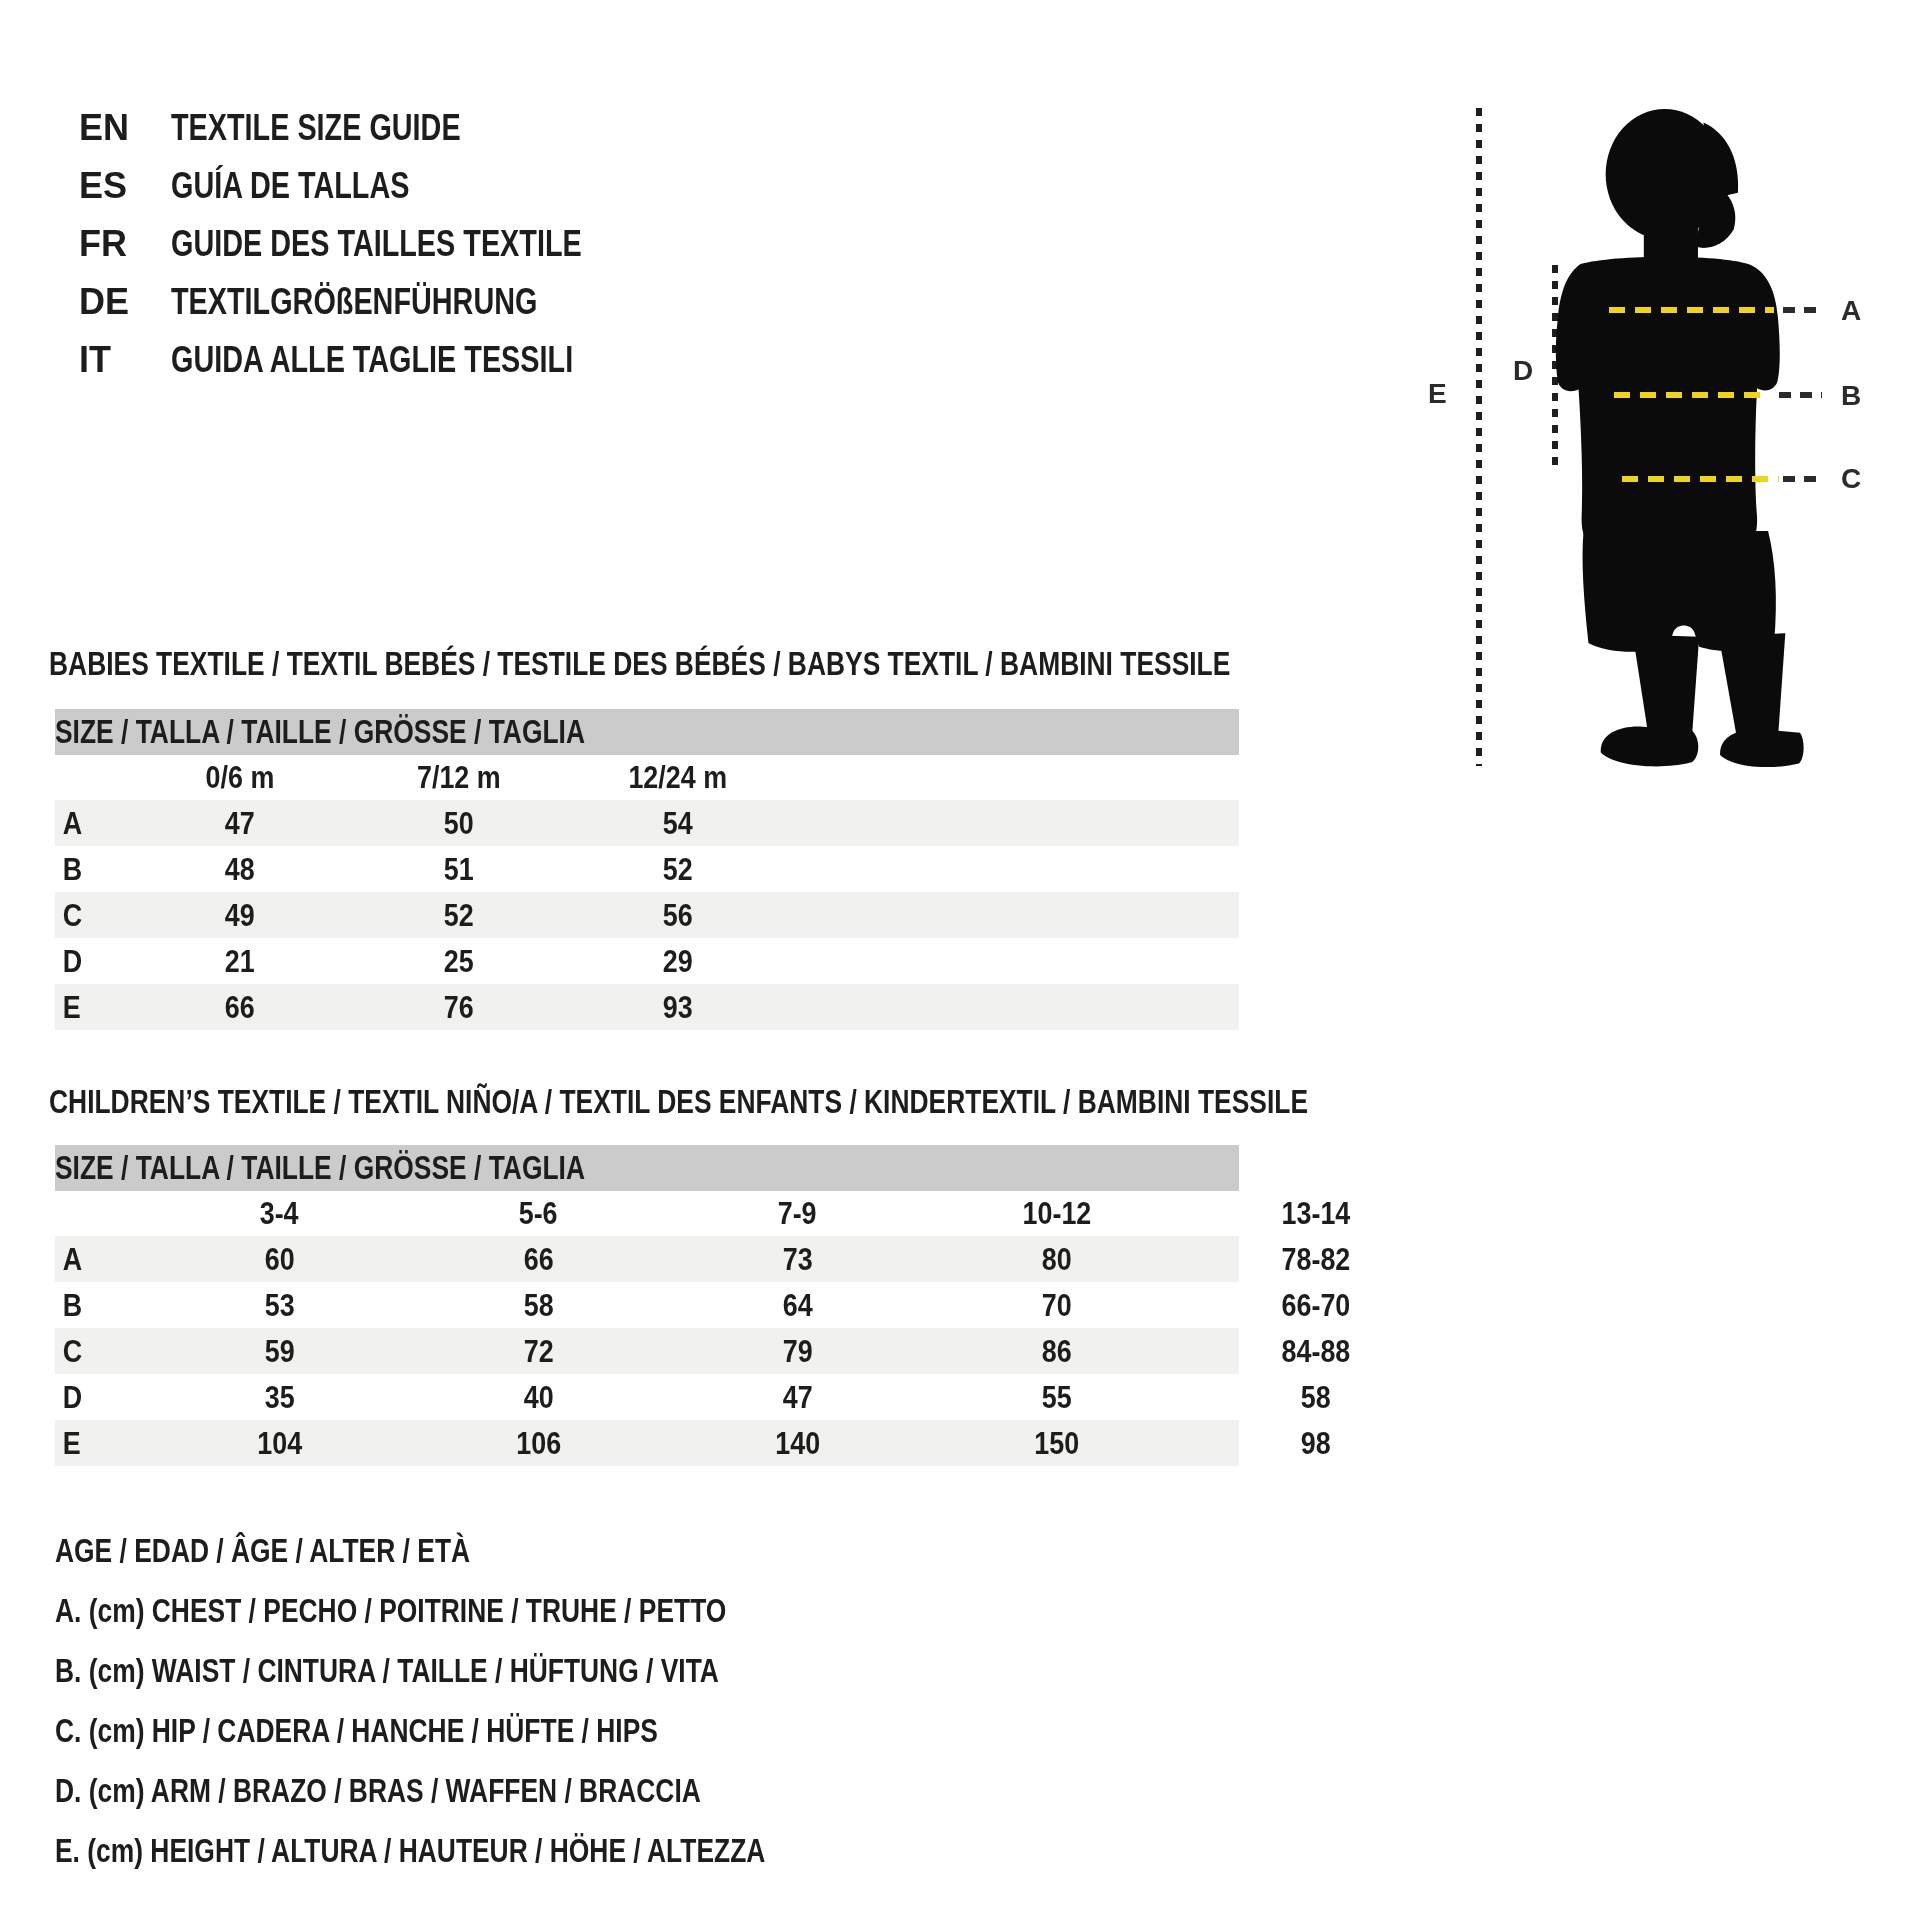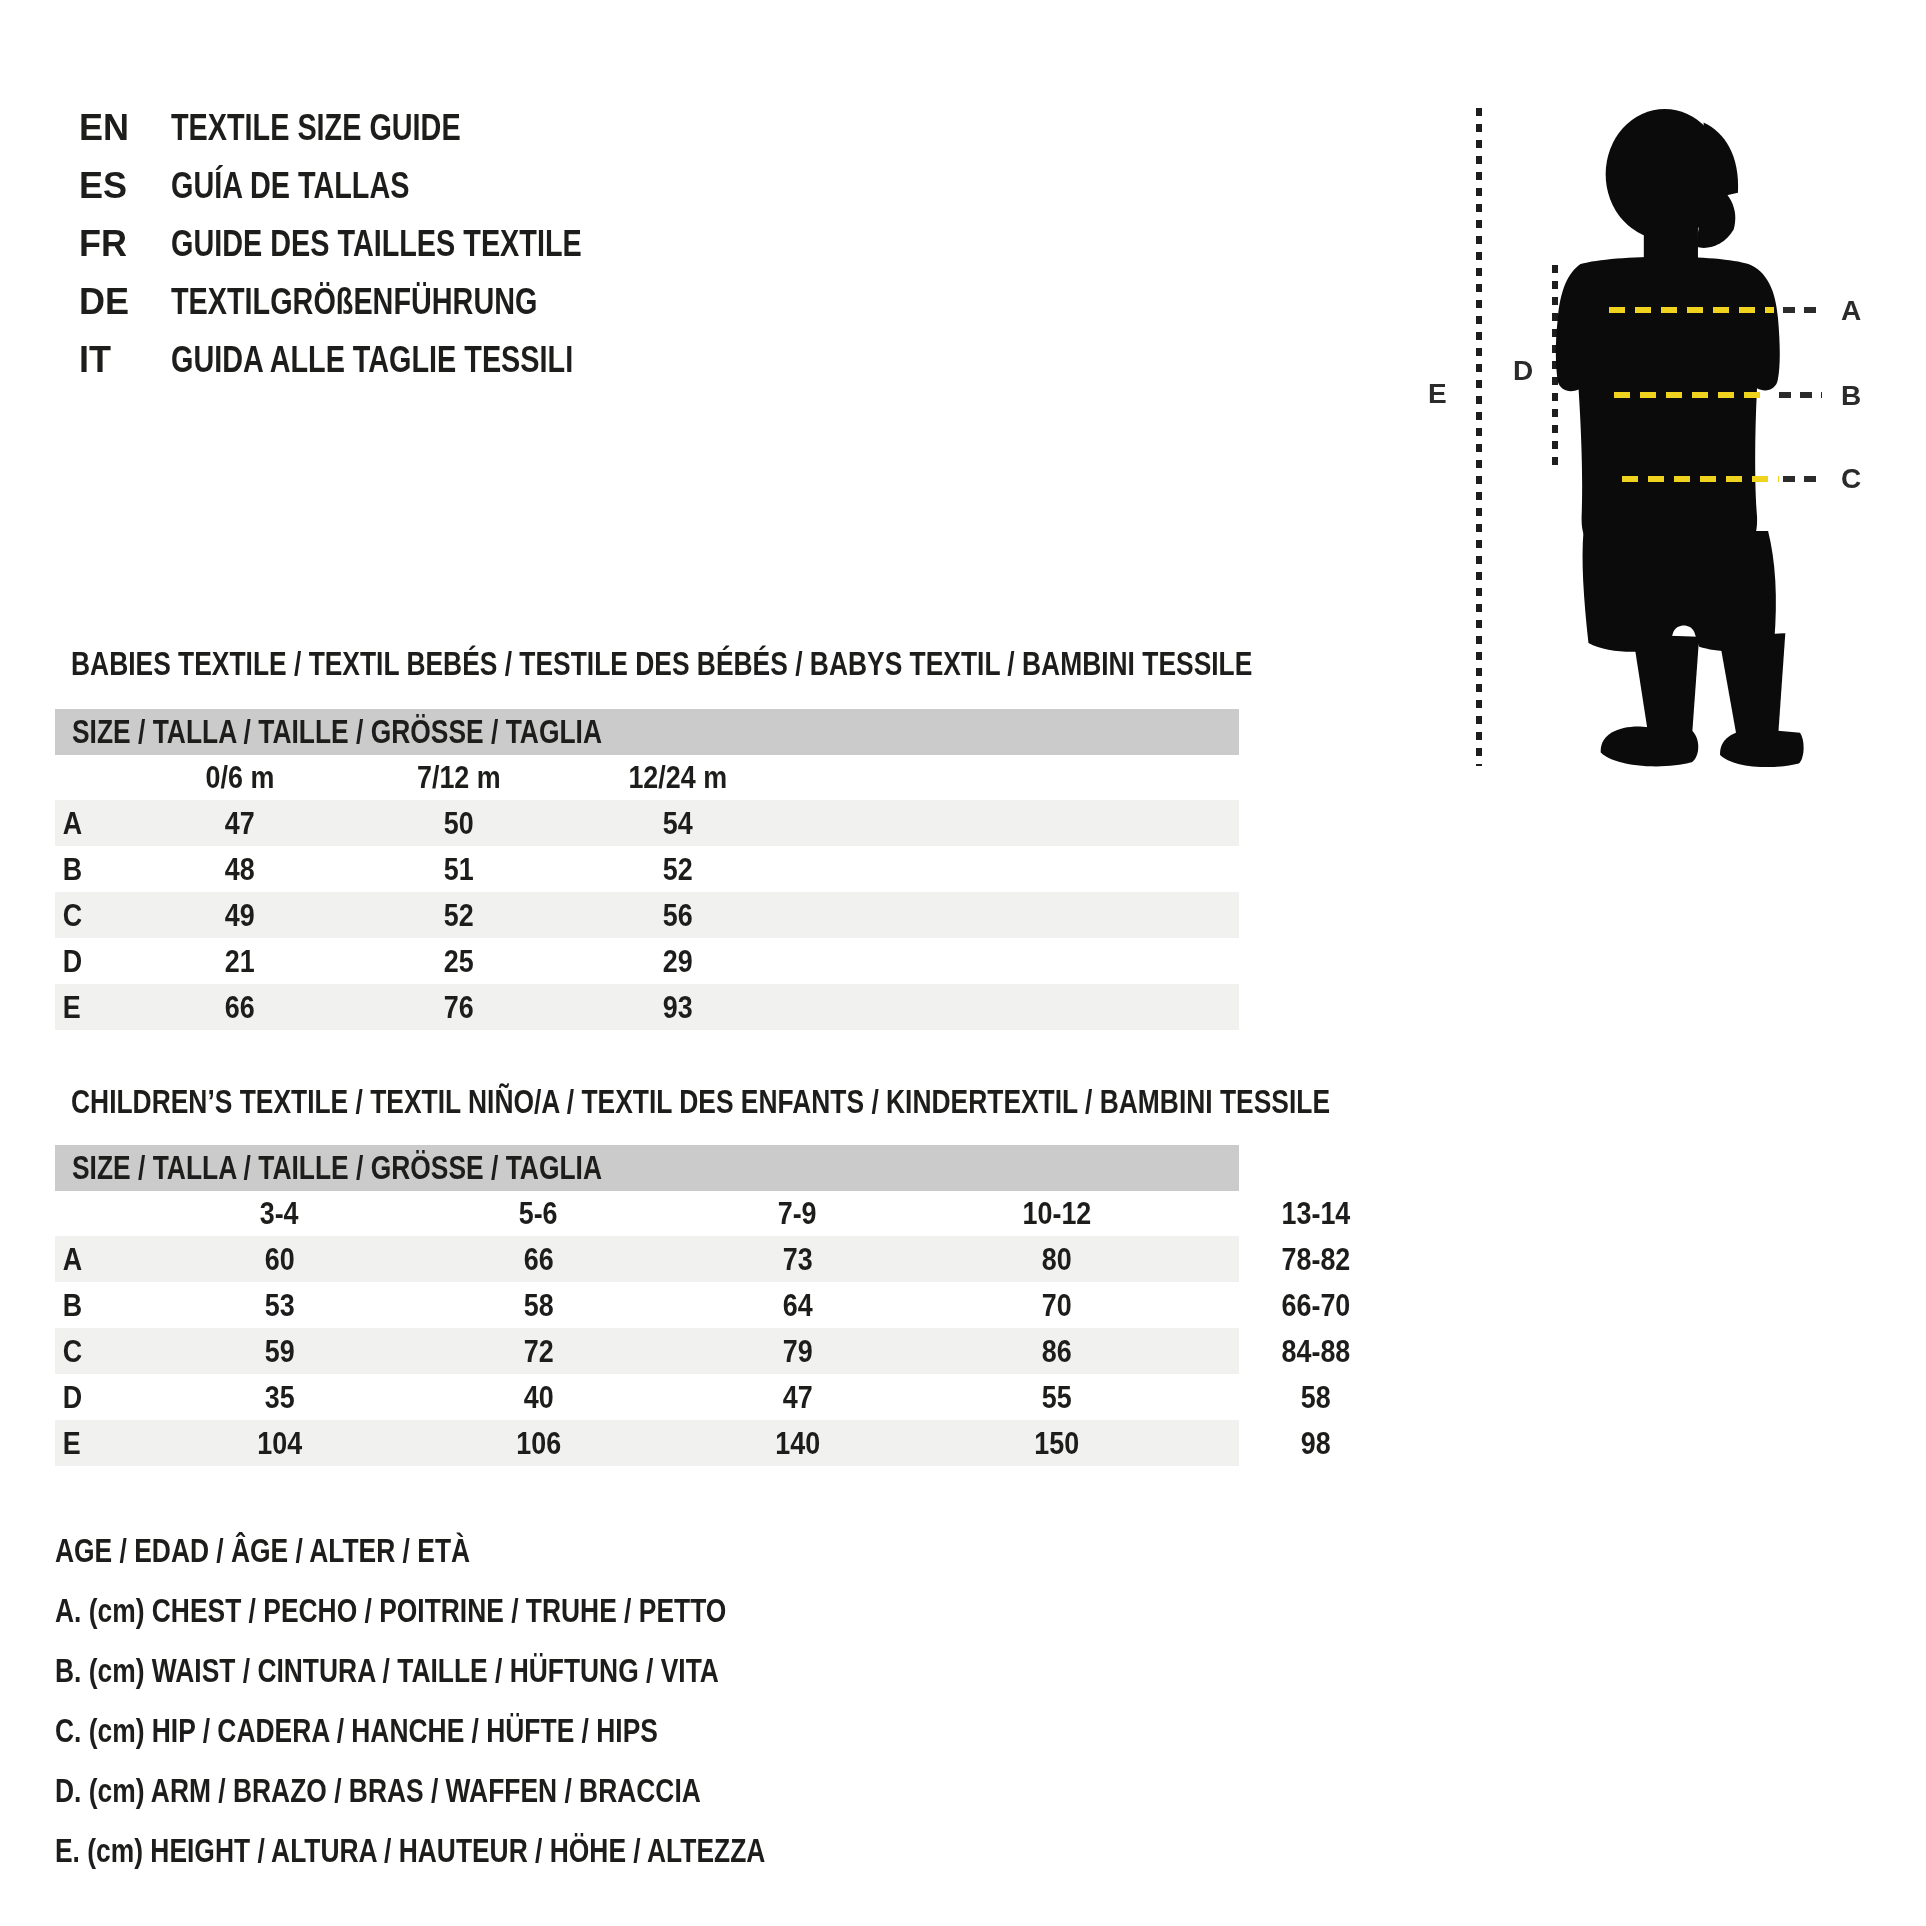"BABIES TEXTILE / TEXTIL BEBÉS" .section-title { left: 71px -> 49px }
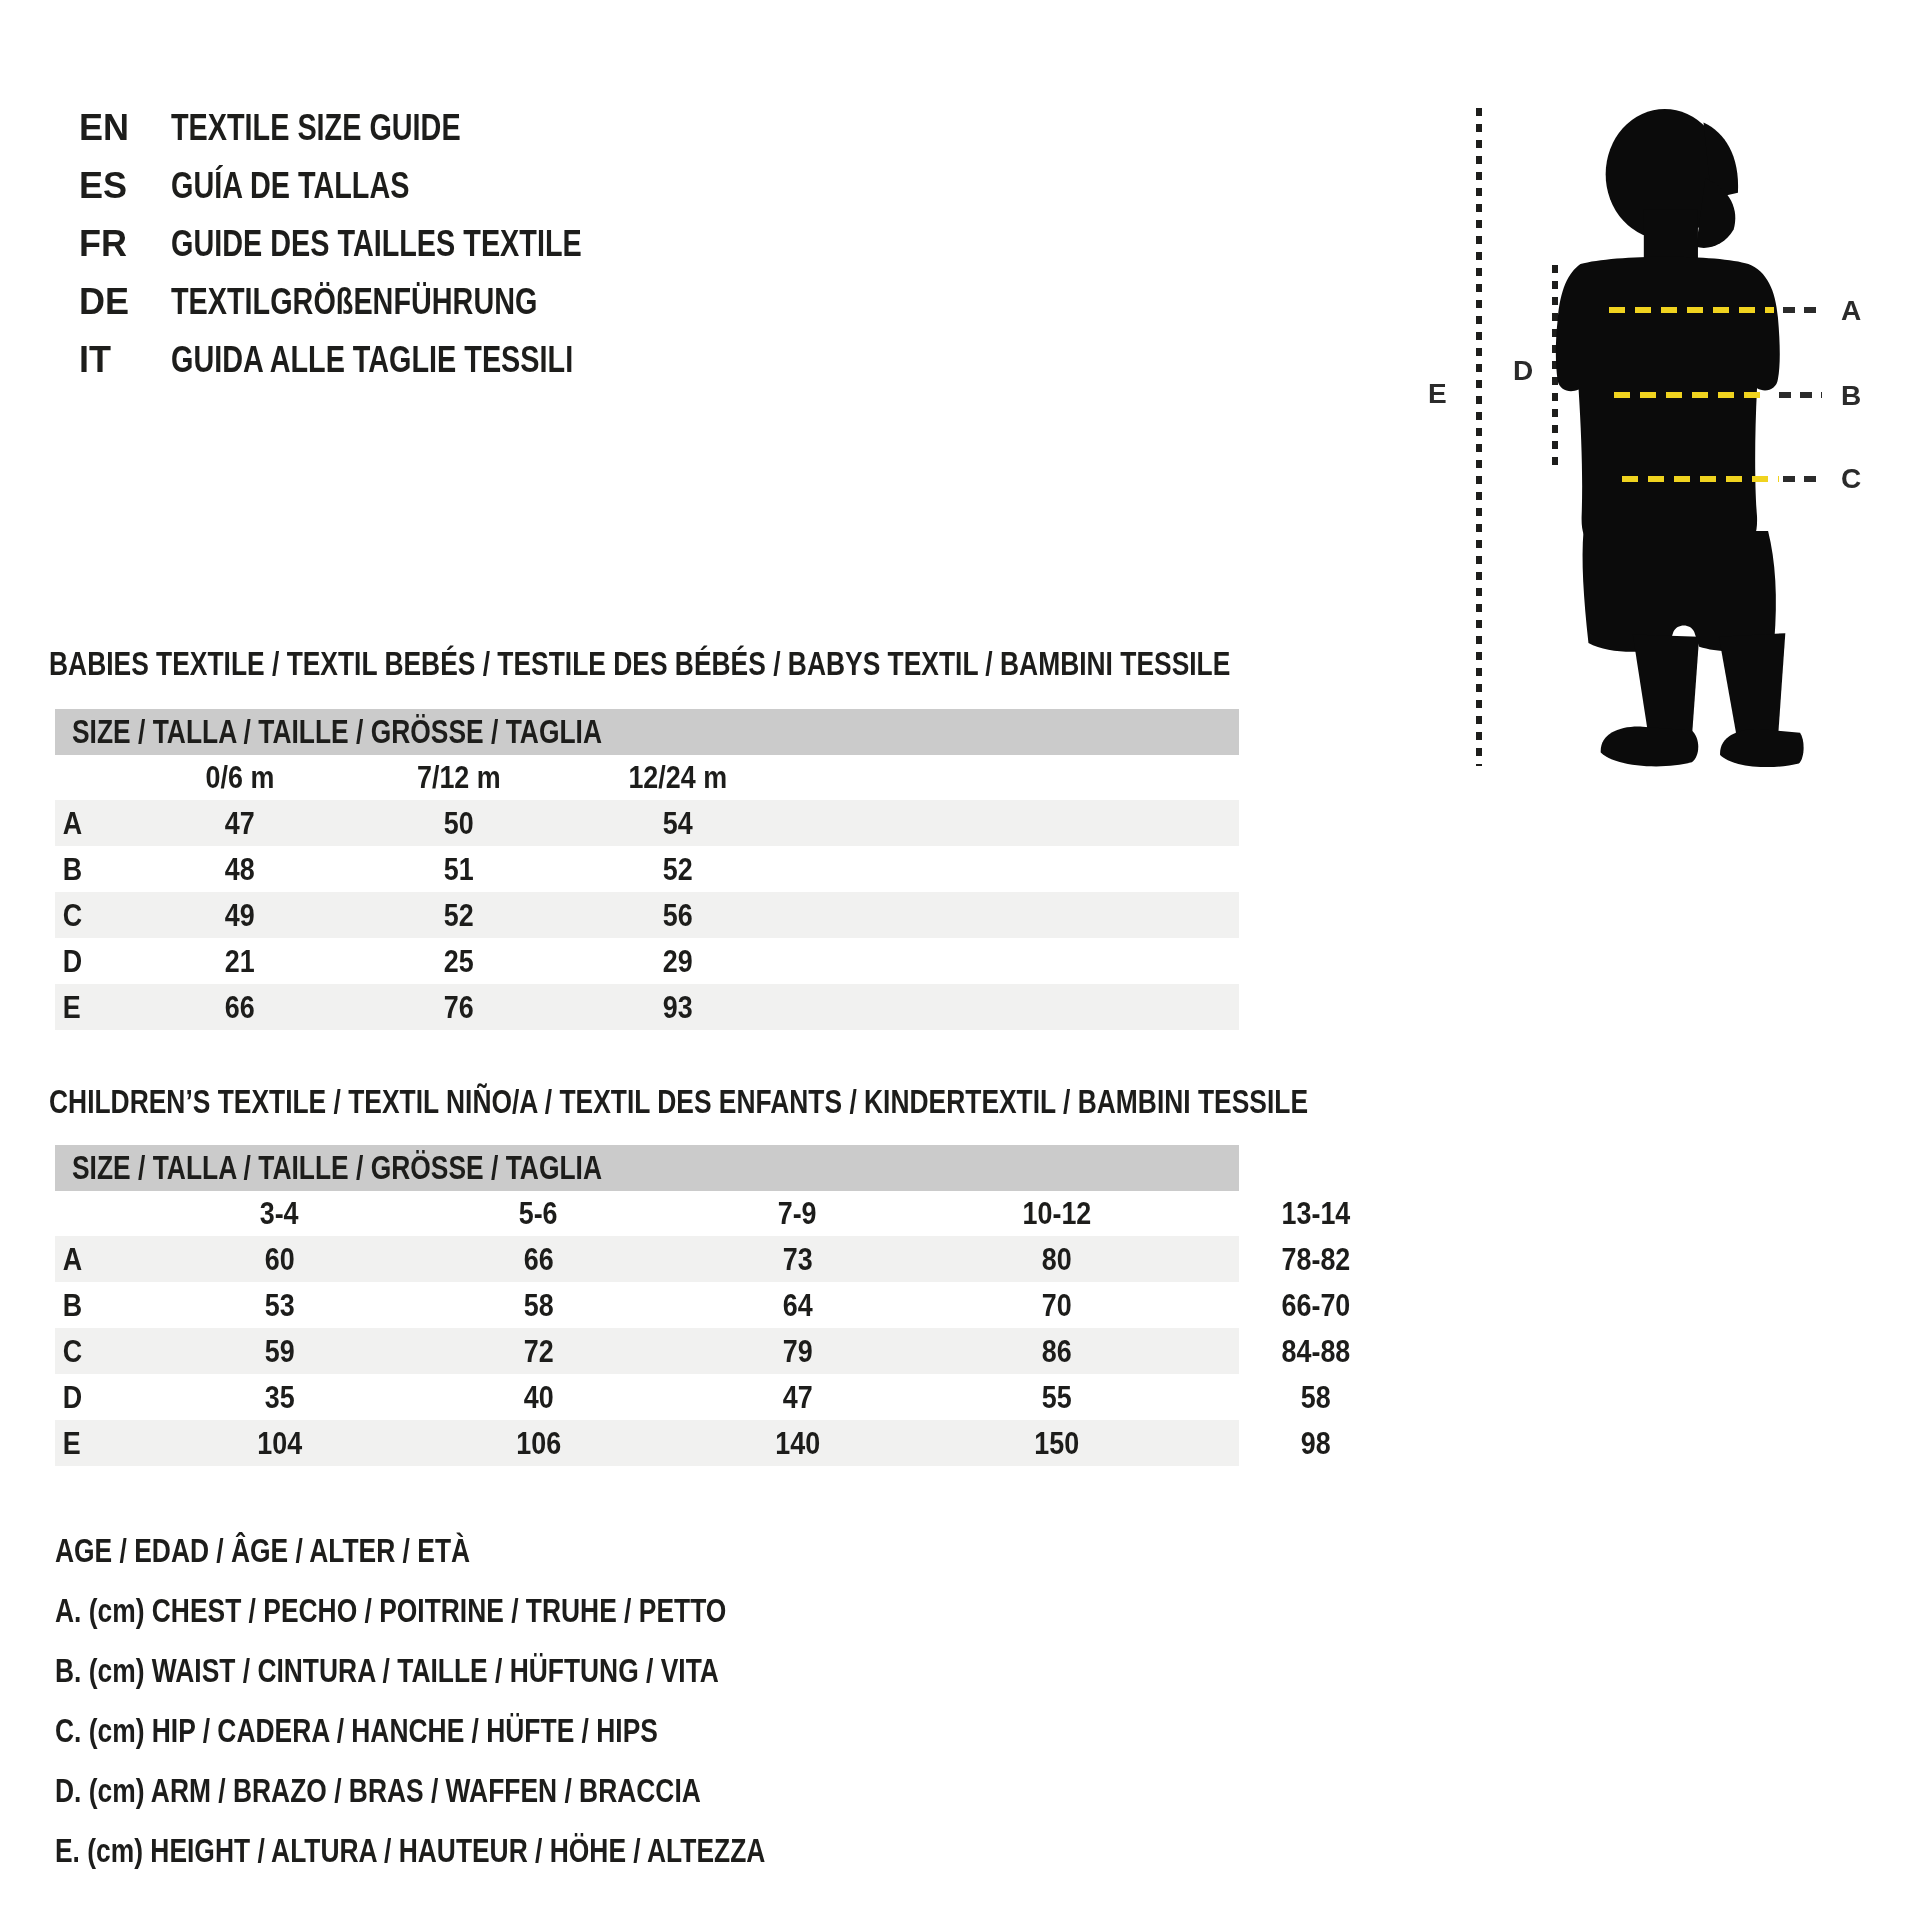"SIZE / TALLA / TAILLE" .size-bar { padding-left: 17px -> none }
